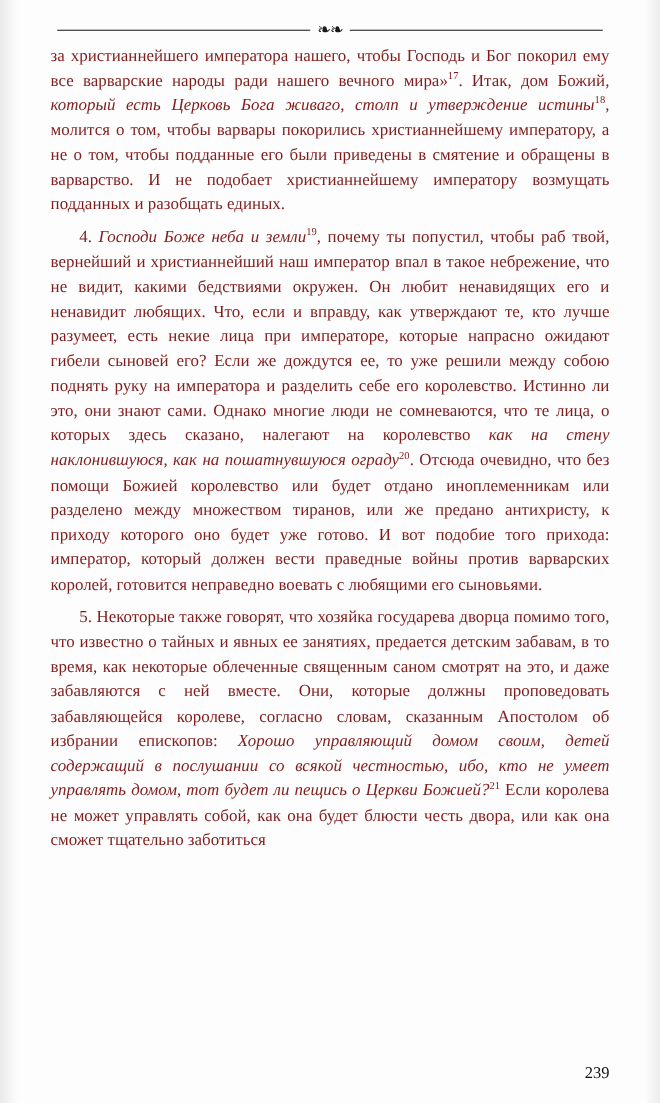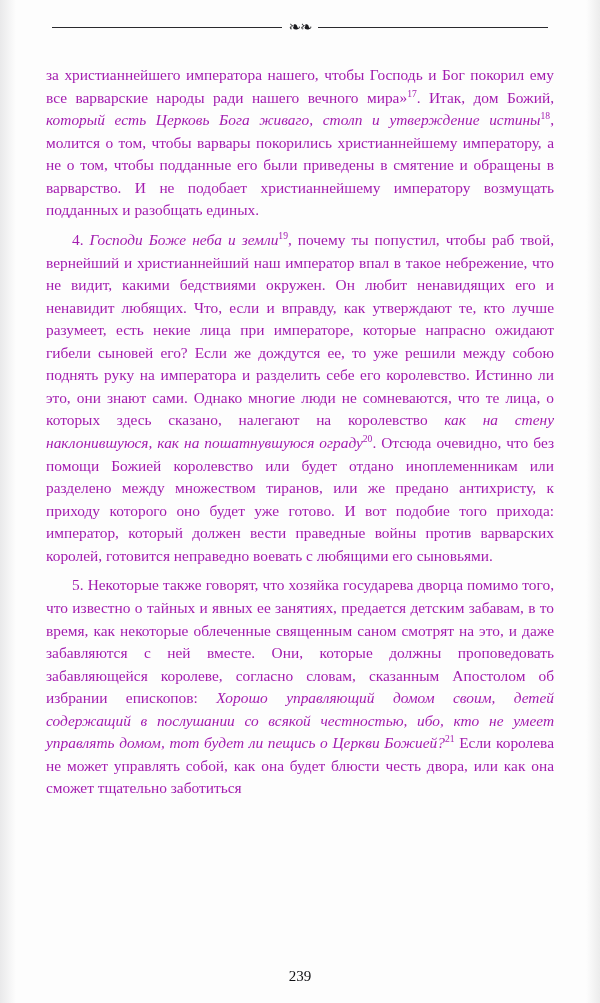"за христианнейшего императора нашего," .body-text { color: #a21caf -> #7f1d1d; margin-top: 24px -> none }
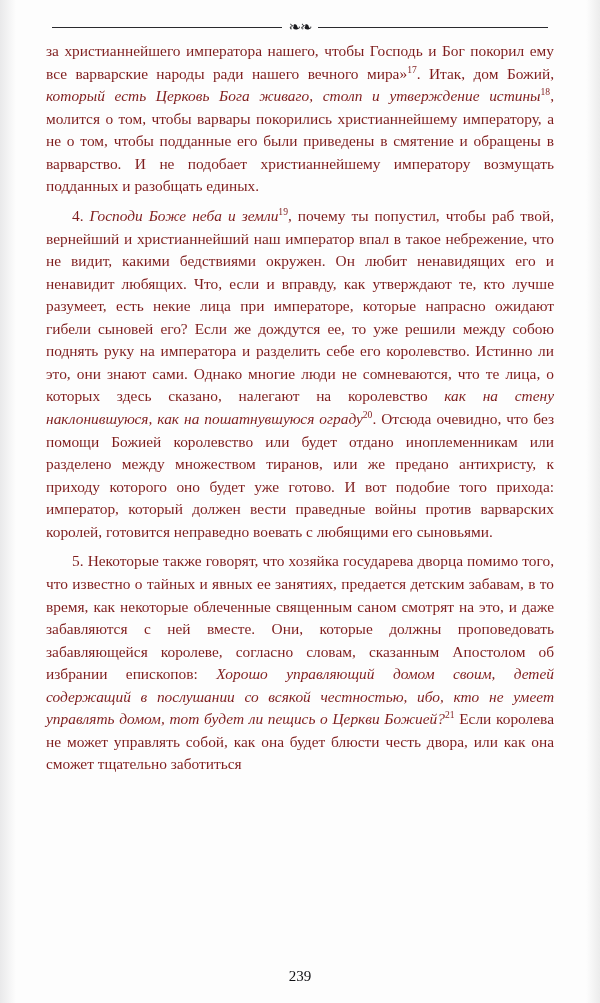"239" .folio { text-align: center -> right }
